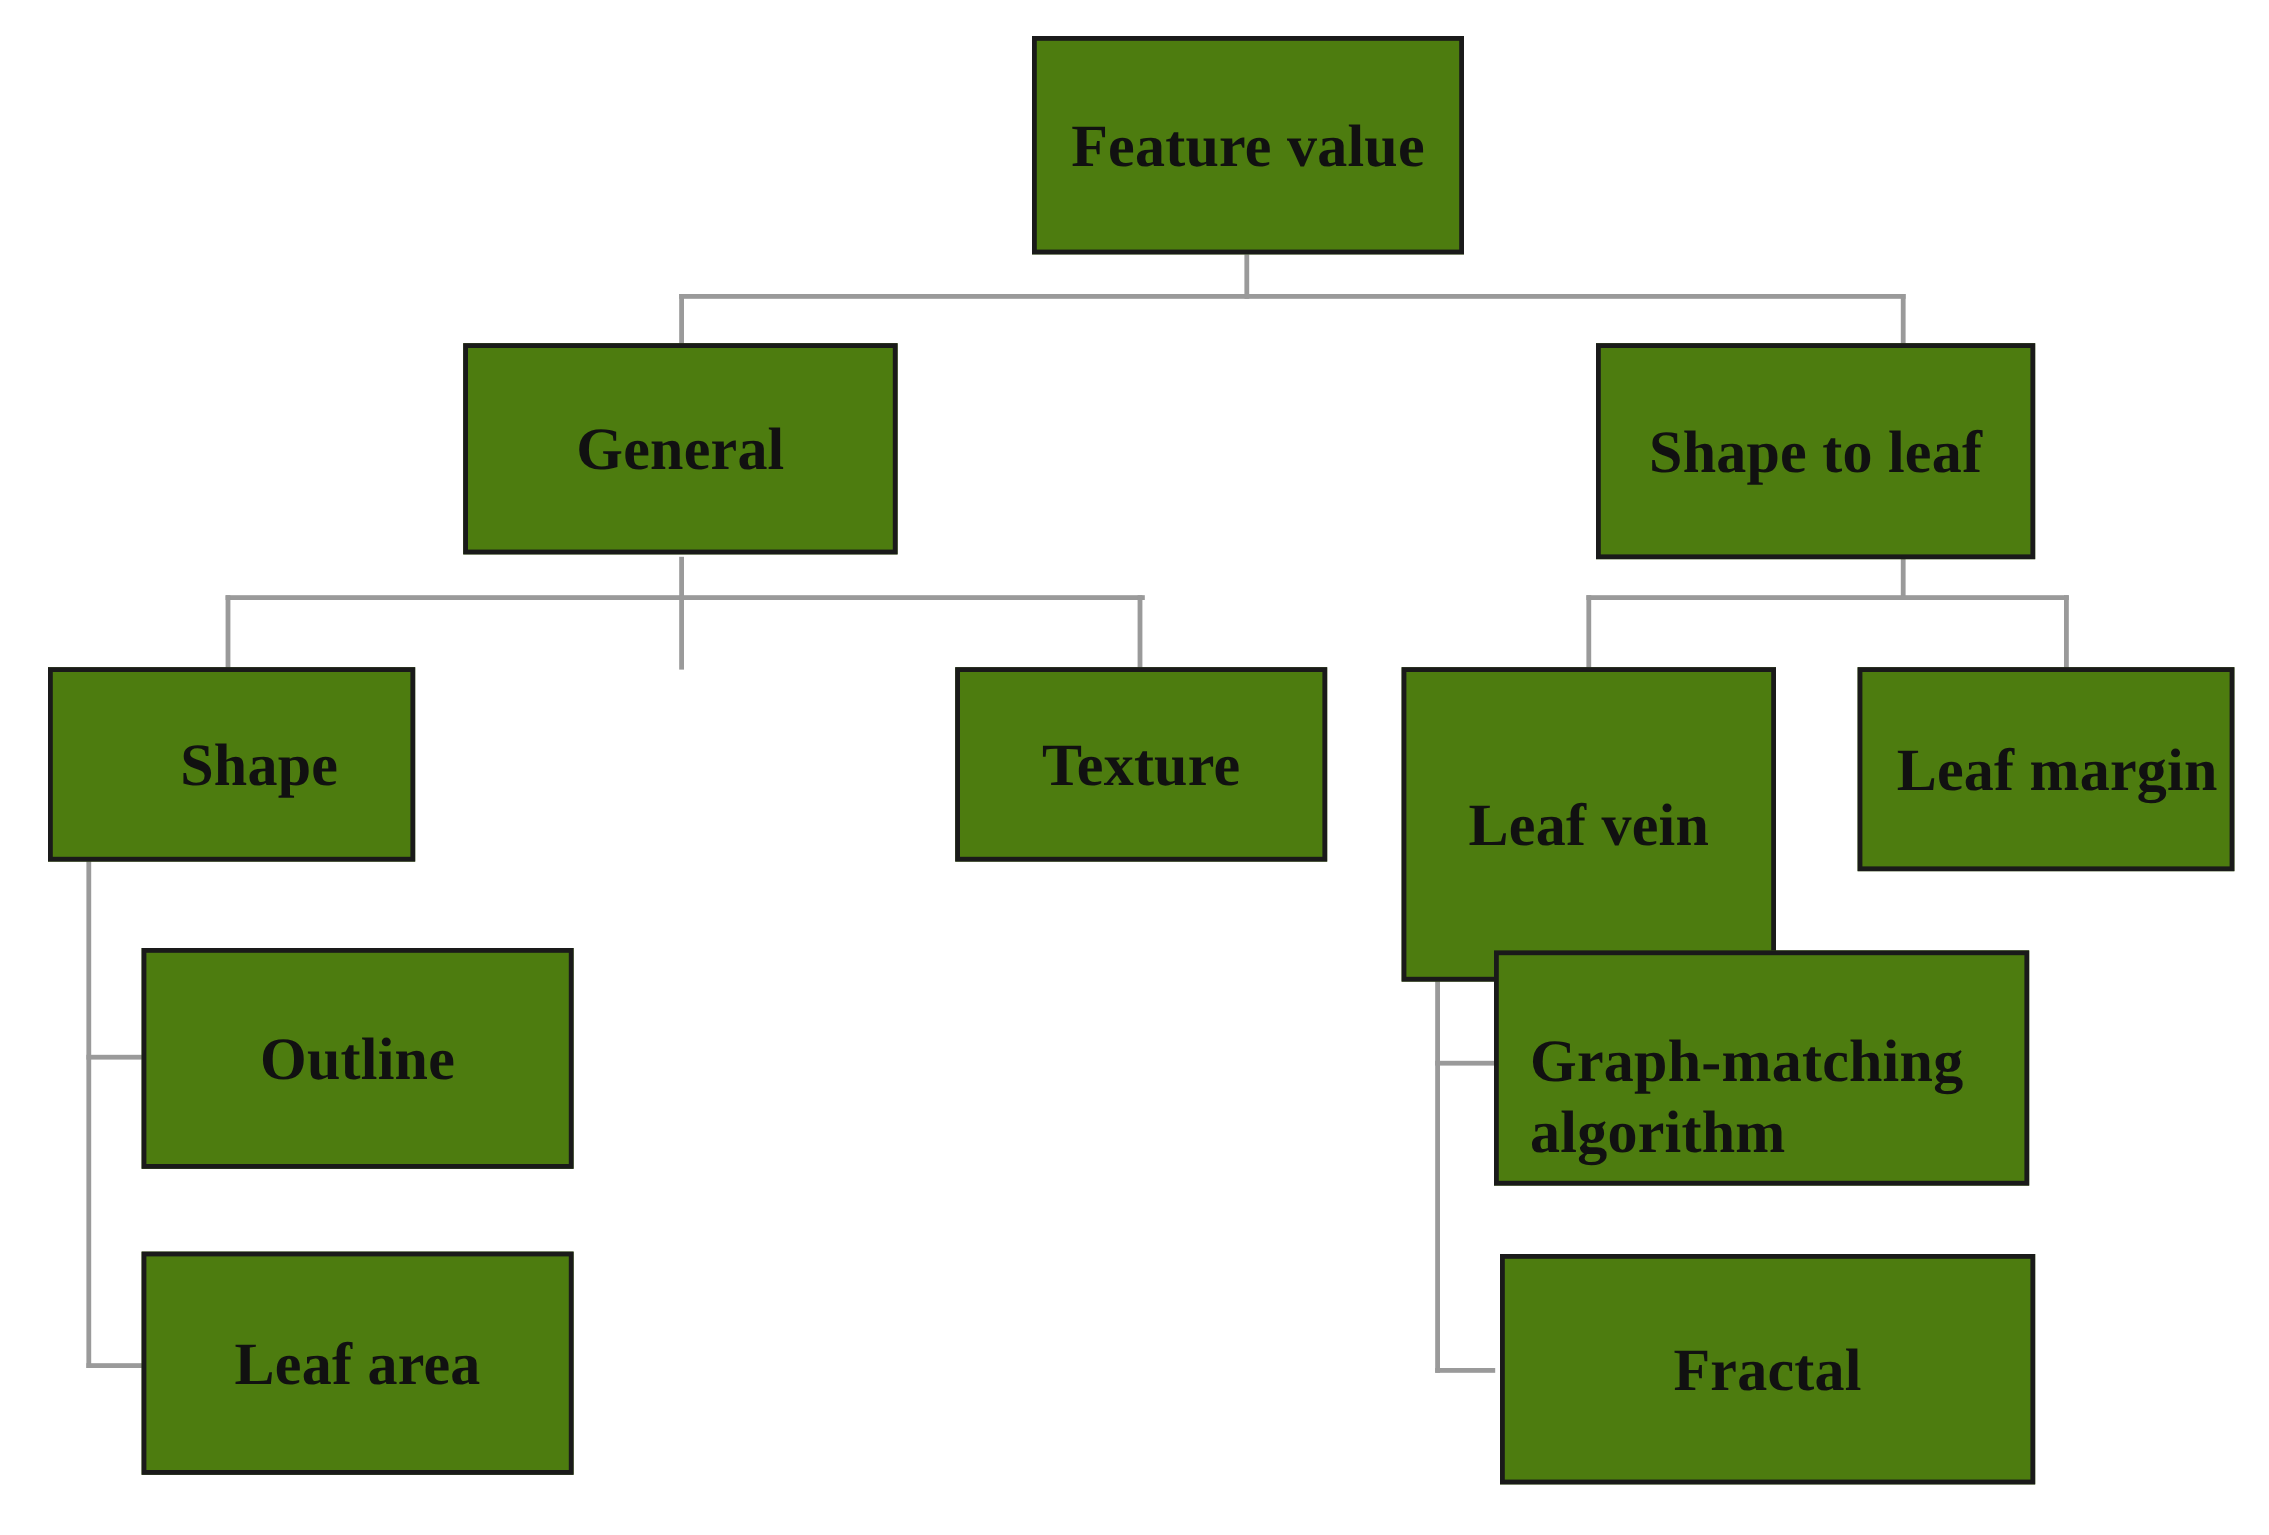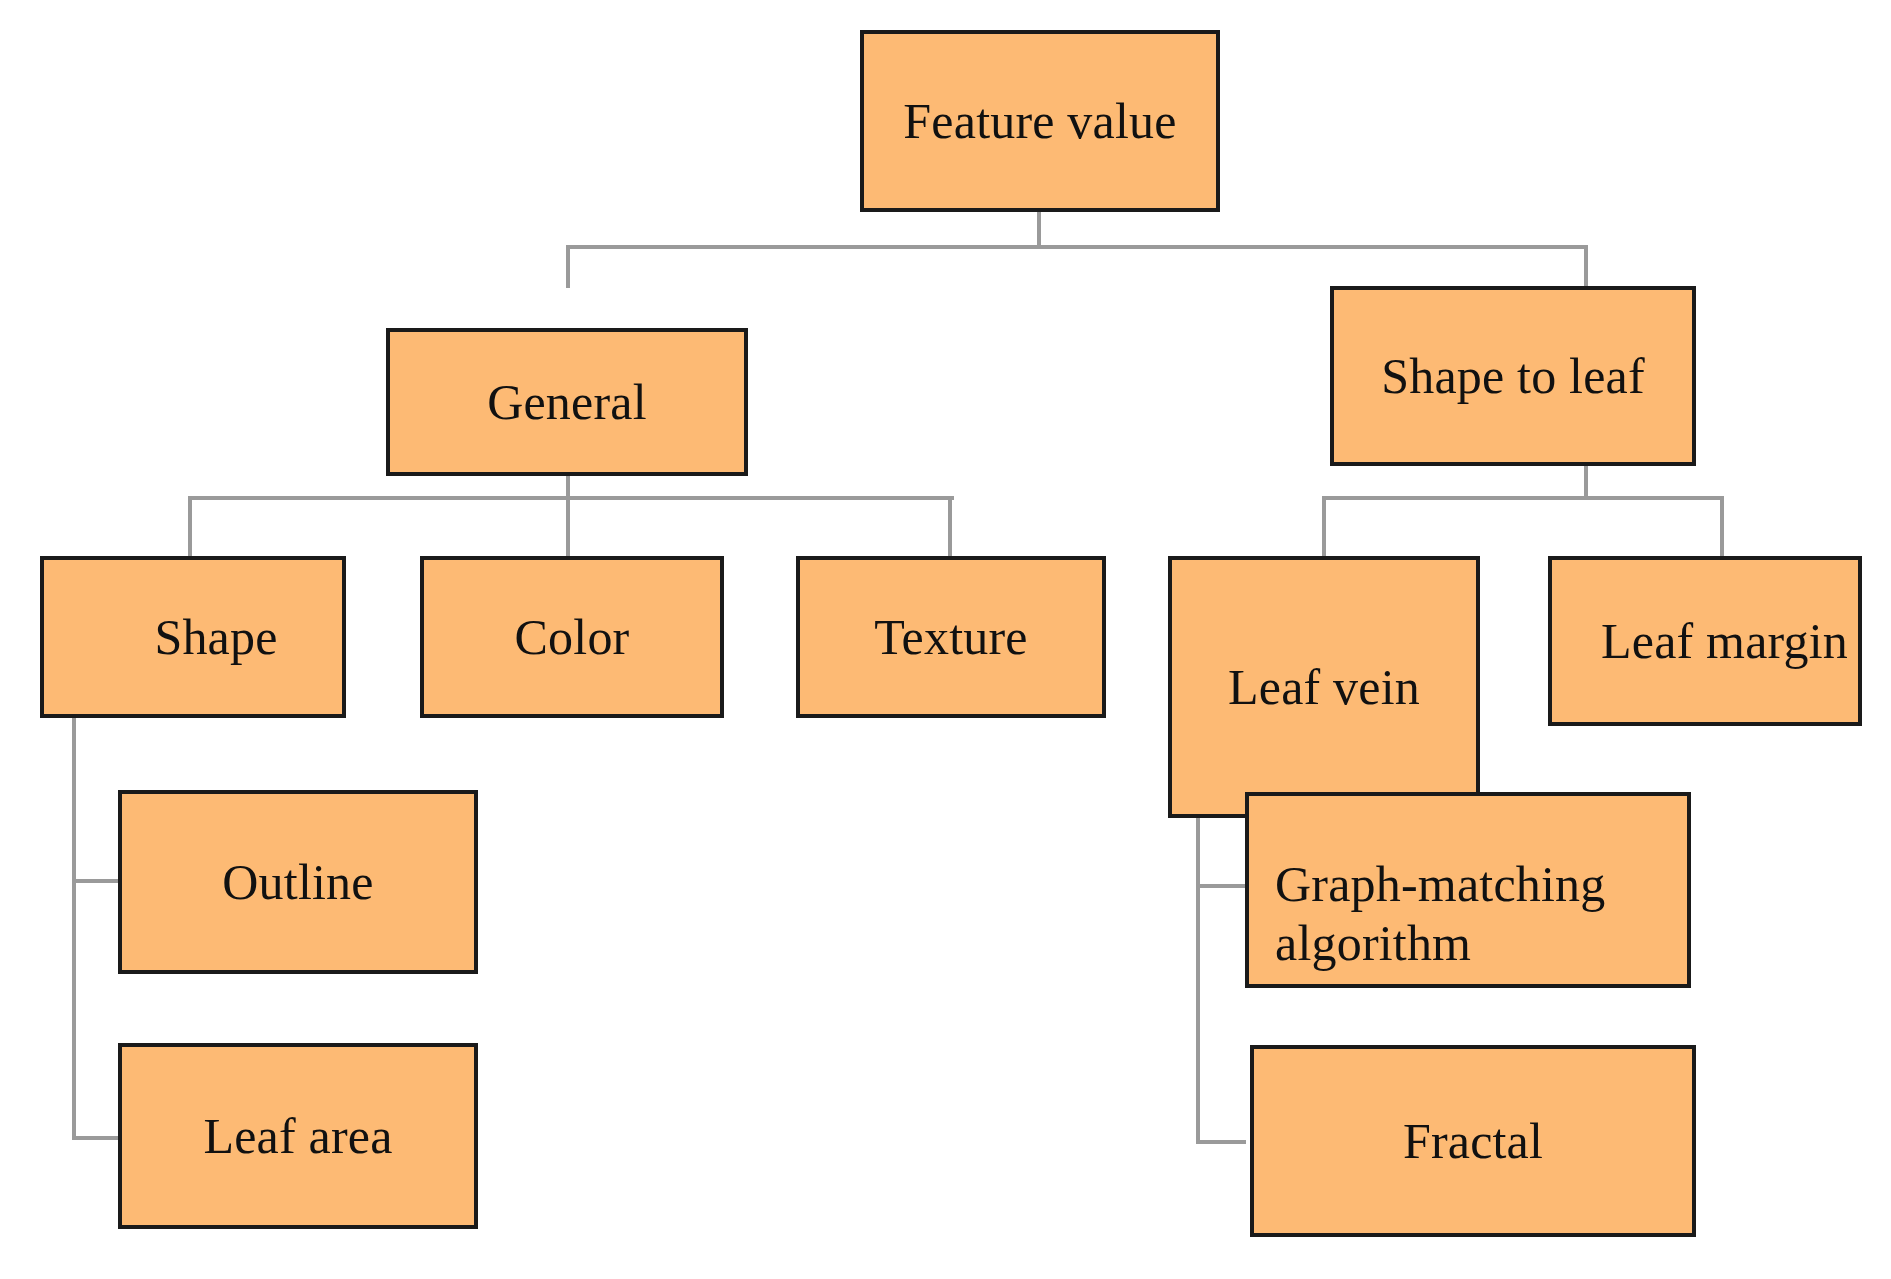"Feature value" .node { background: #fdba74 -> #4d7c0f; font-weight: none -> bold }
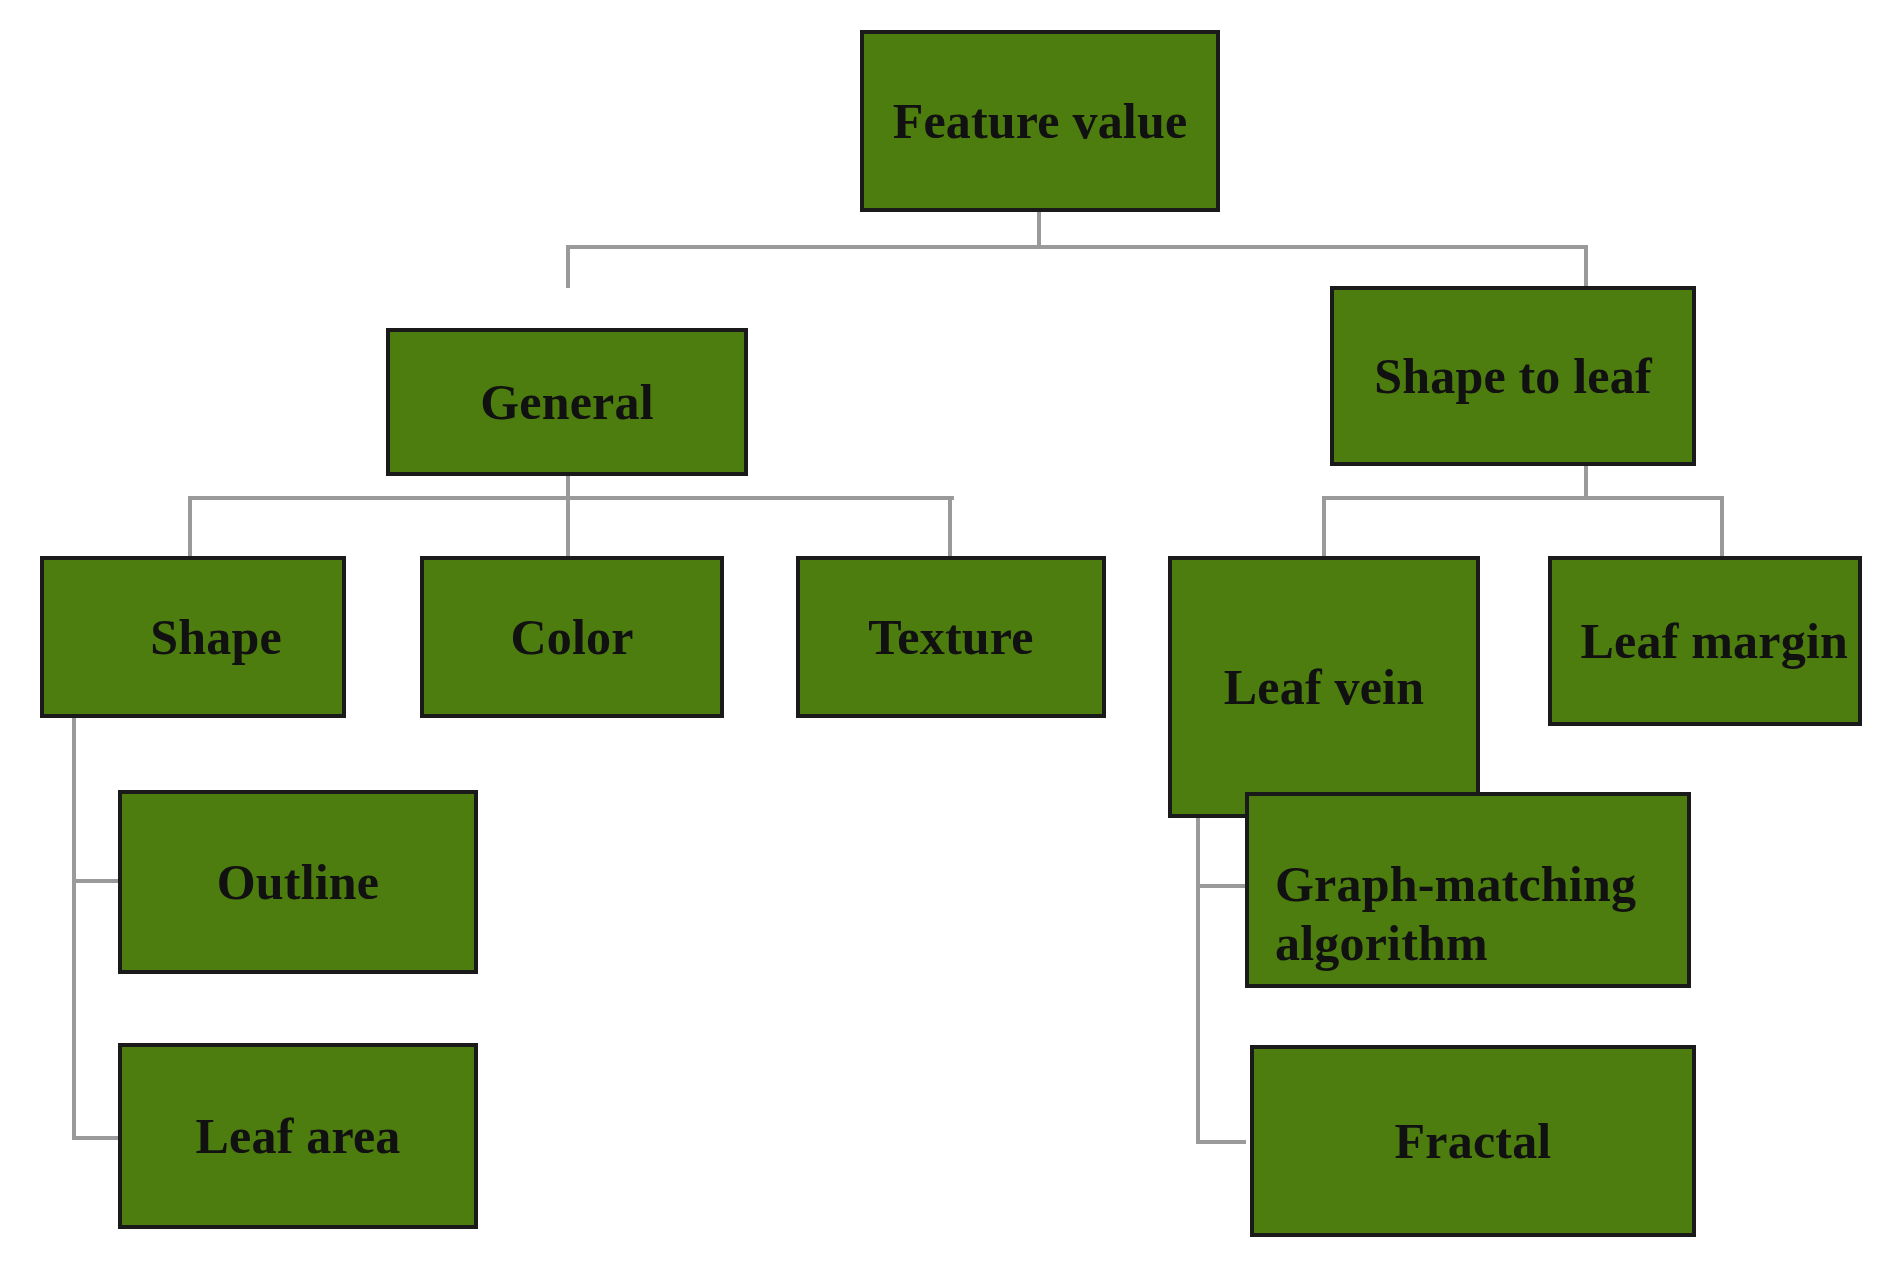"General" div.node { height: 148px -> 176px; margin-top: 42px -> none }
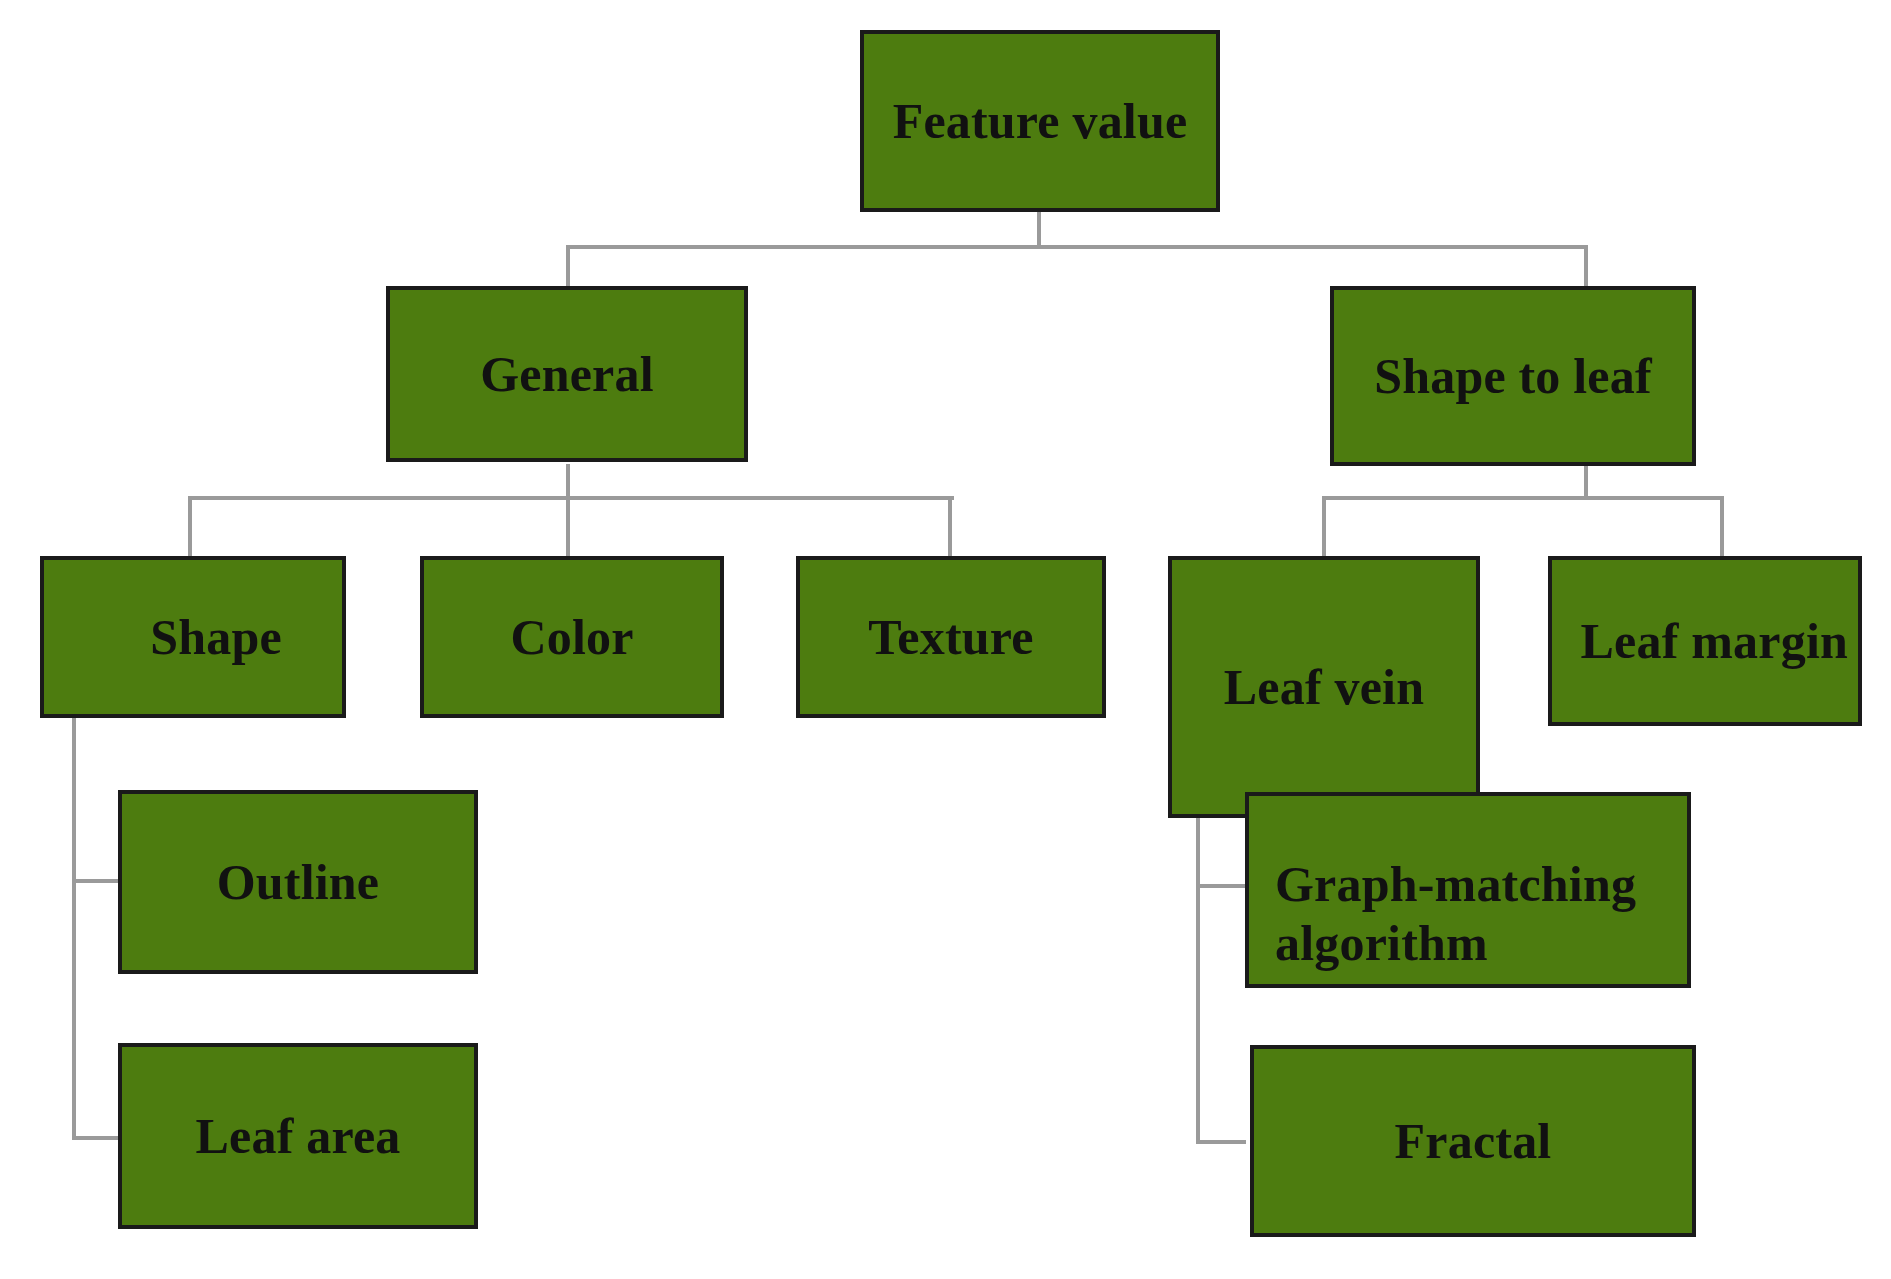"Color" div.node { html: <div> <span>Color</span> </div> -> none }
